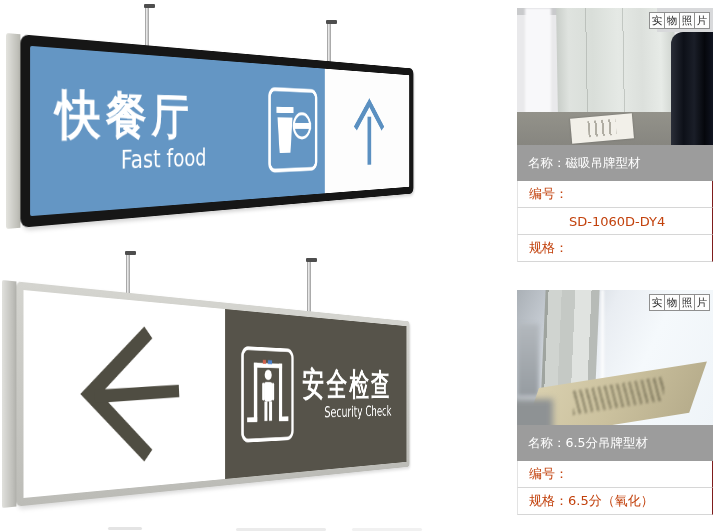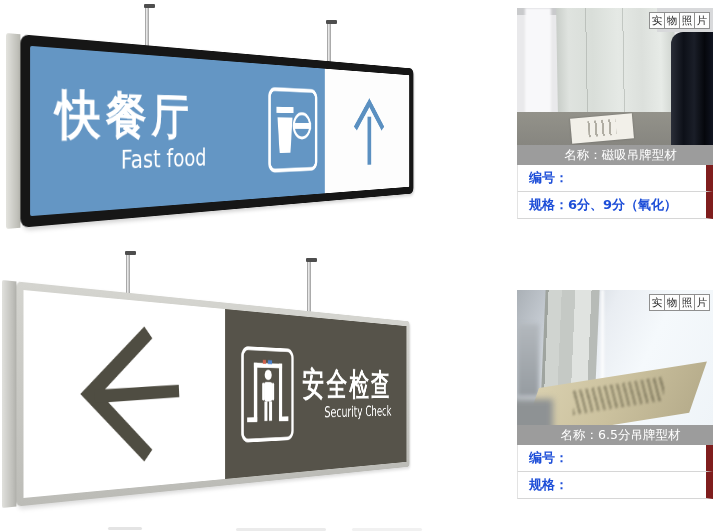"名称：" .row.header { height: 20px -> 36px; justify-content: center -> none }
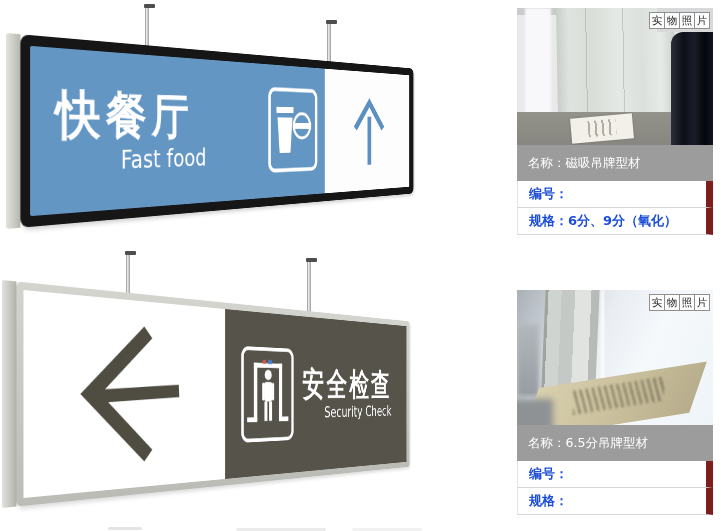"编号：" .row { border-right: 7px solid #7f1d1d -> 1px solid #7f1d1d; color: #1d4ed8 -> #c2410c; font-weight: bold -> normal }
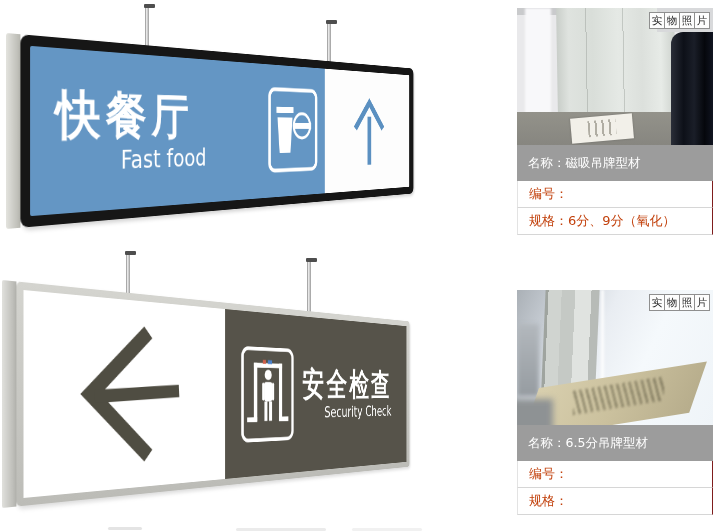"SD-1060D-DY4" div.row { html: none -> <div> <span>SD-1060D-DY4</span> </div> }
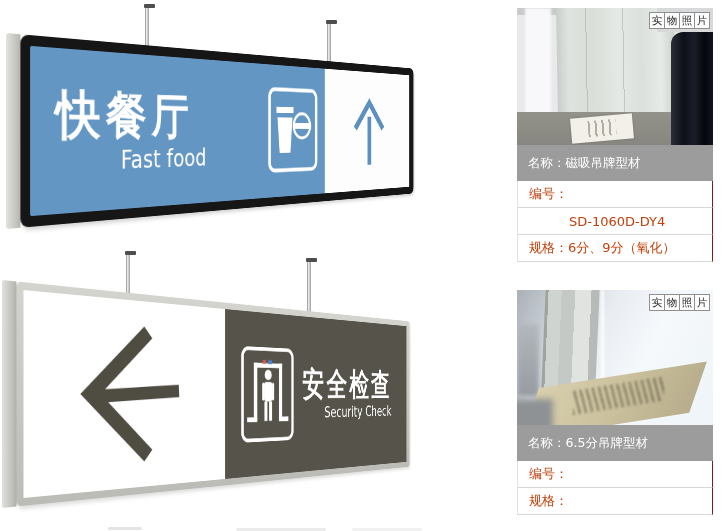"6分、9分（氧化）" span { html: <span>6分、9分（氧化）</span> -> none }
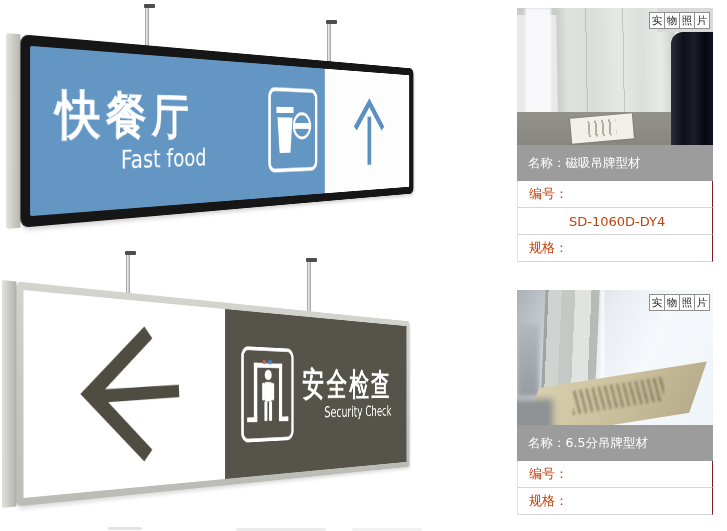"6.5分（氧化）" span { html: none -> <span>6.5分（氧化）</span> }
